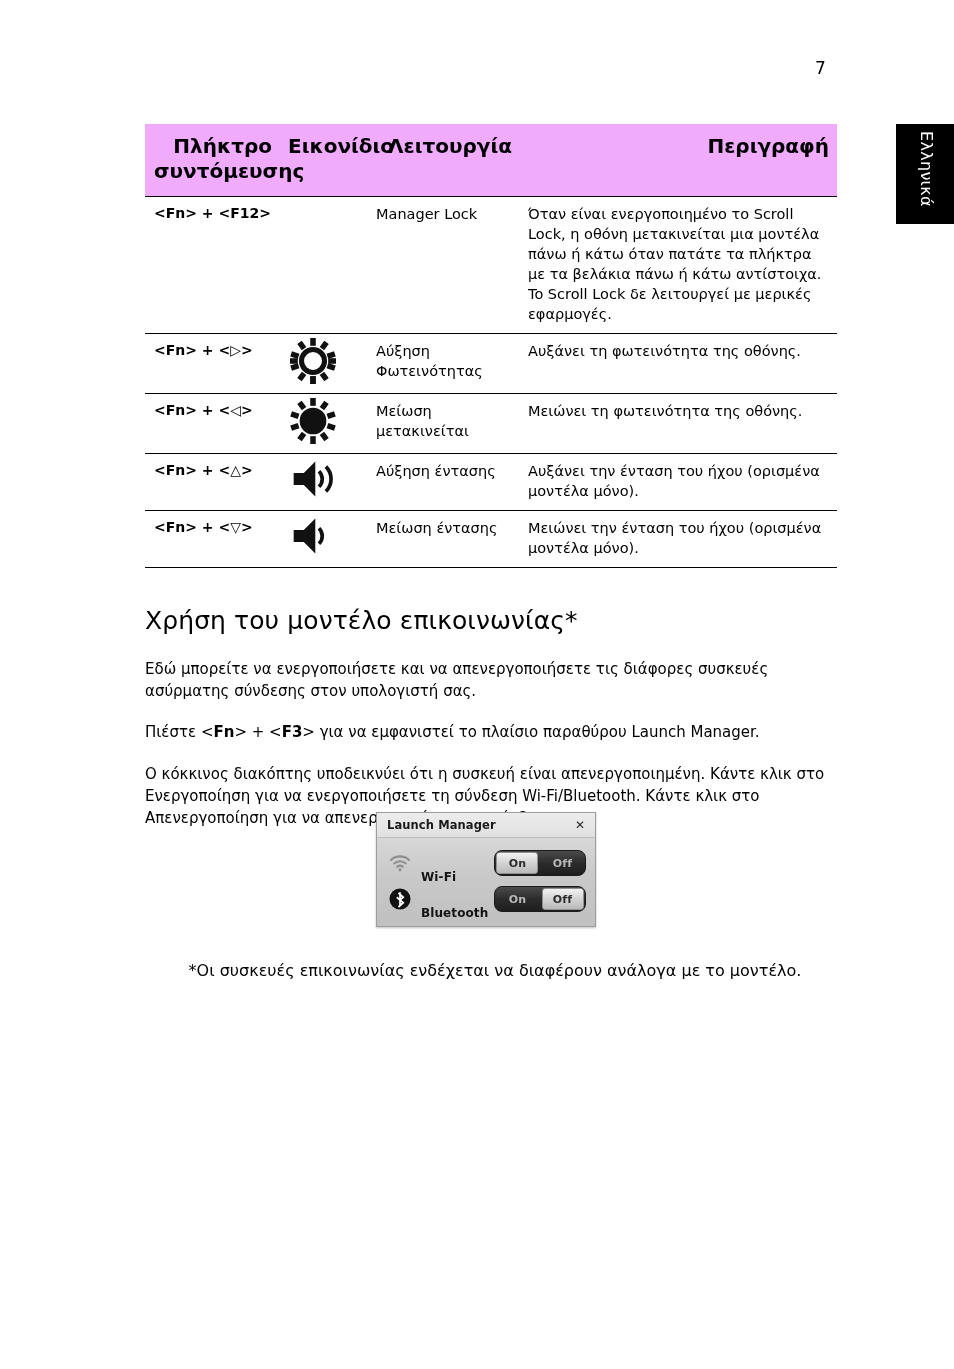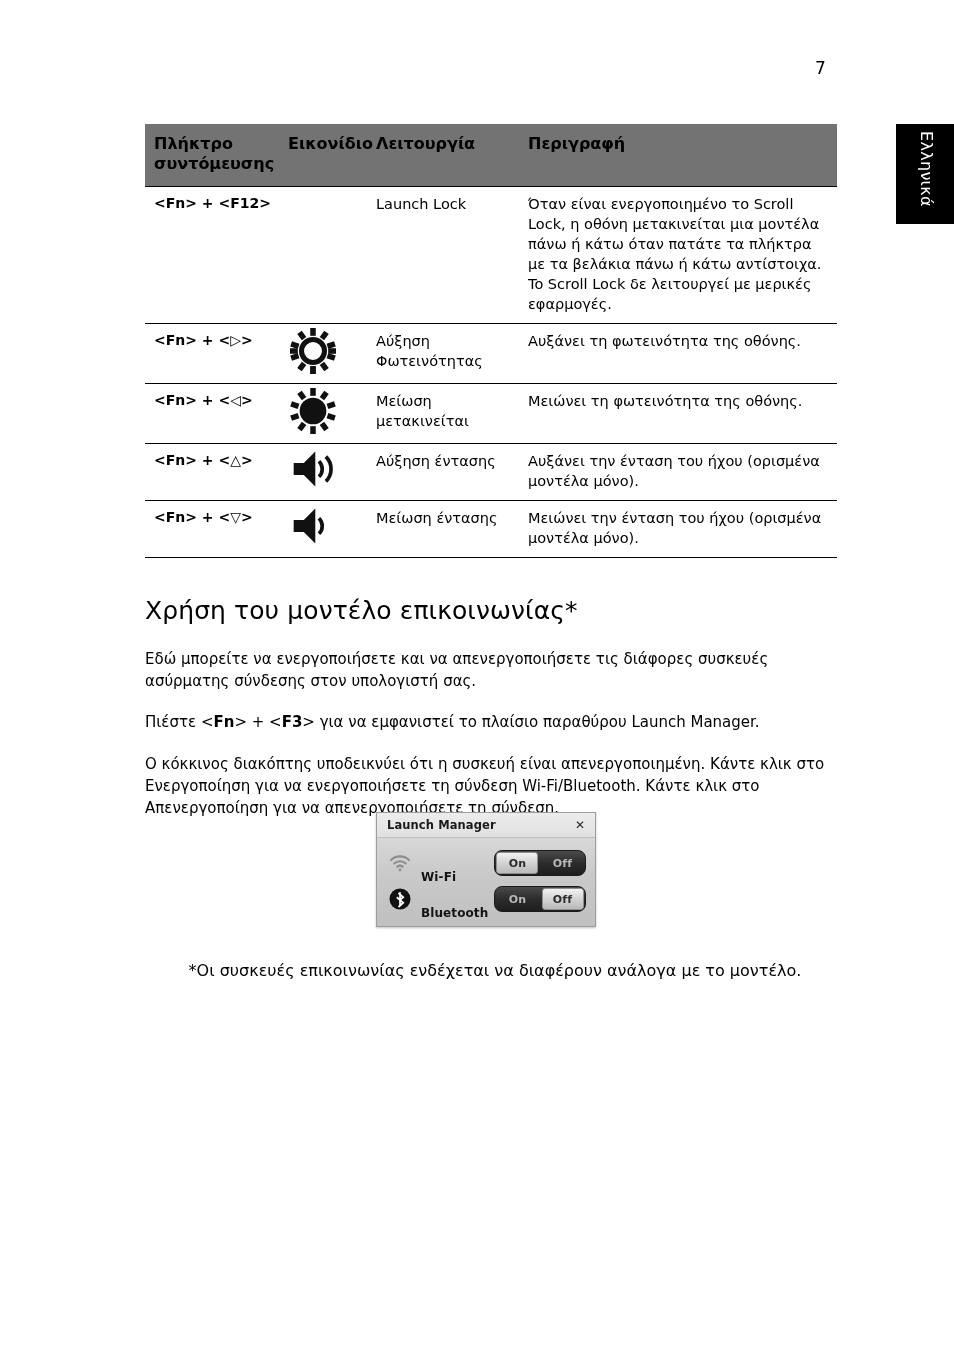"Πλήκτρο συντόμευσης" table.shortcut-table thead th { background: #737373 -> #f0abfc; font-size: 16px -> 20px; text-align: left -> right }
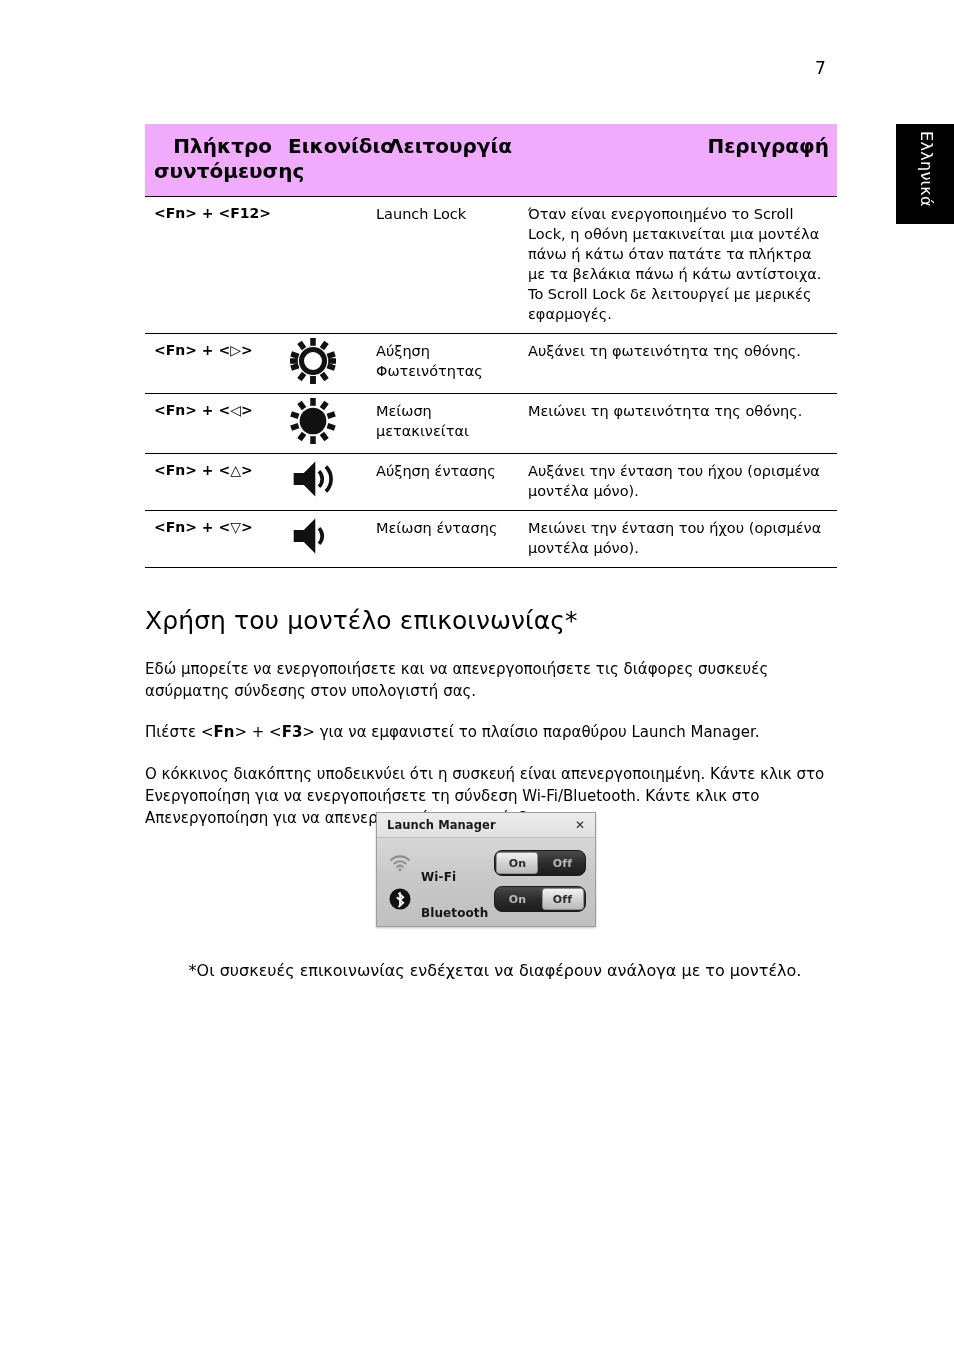"Launch Lock" td { text: Launch -> Manager }
